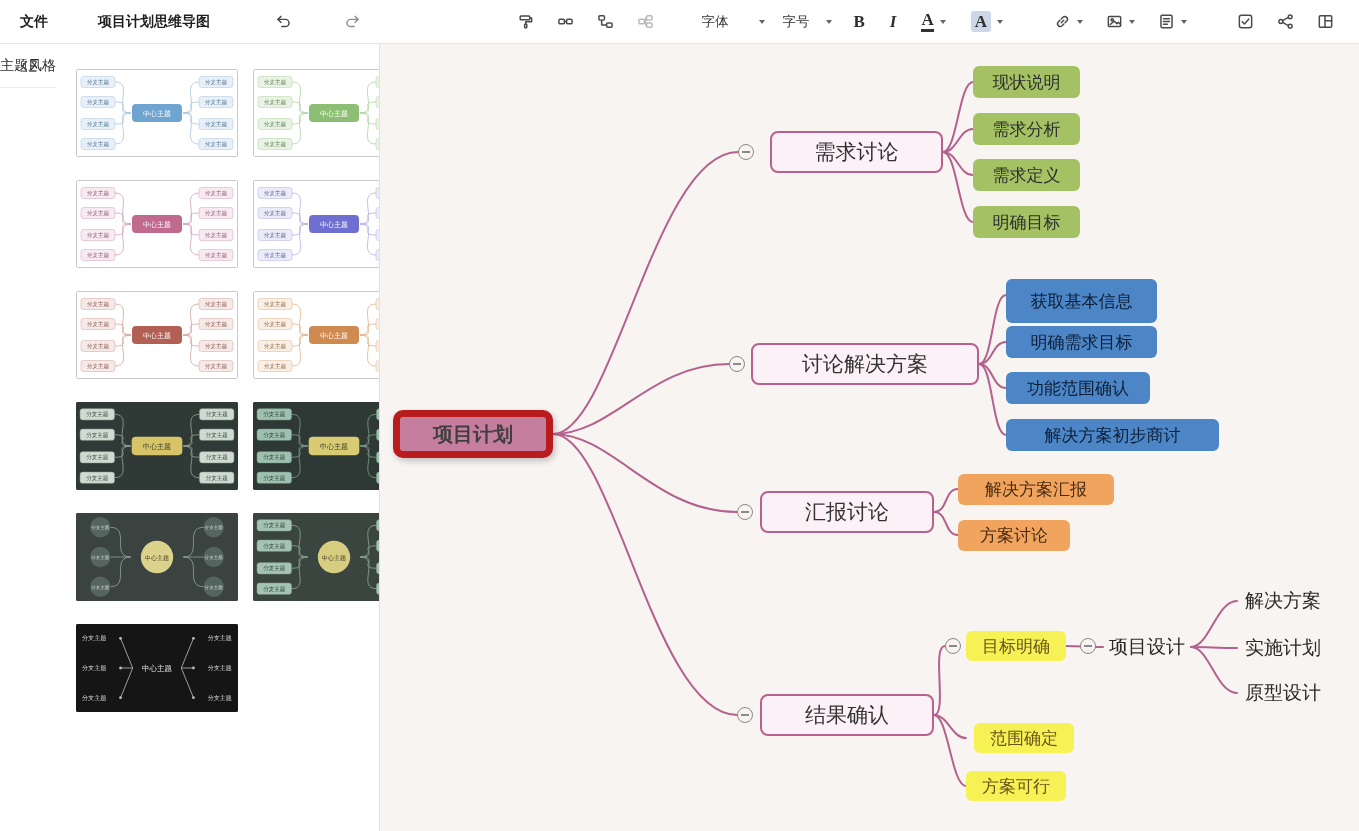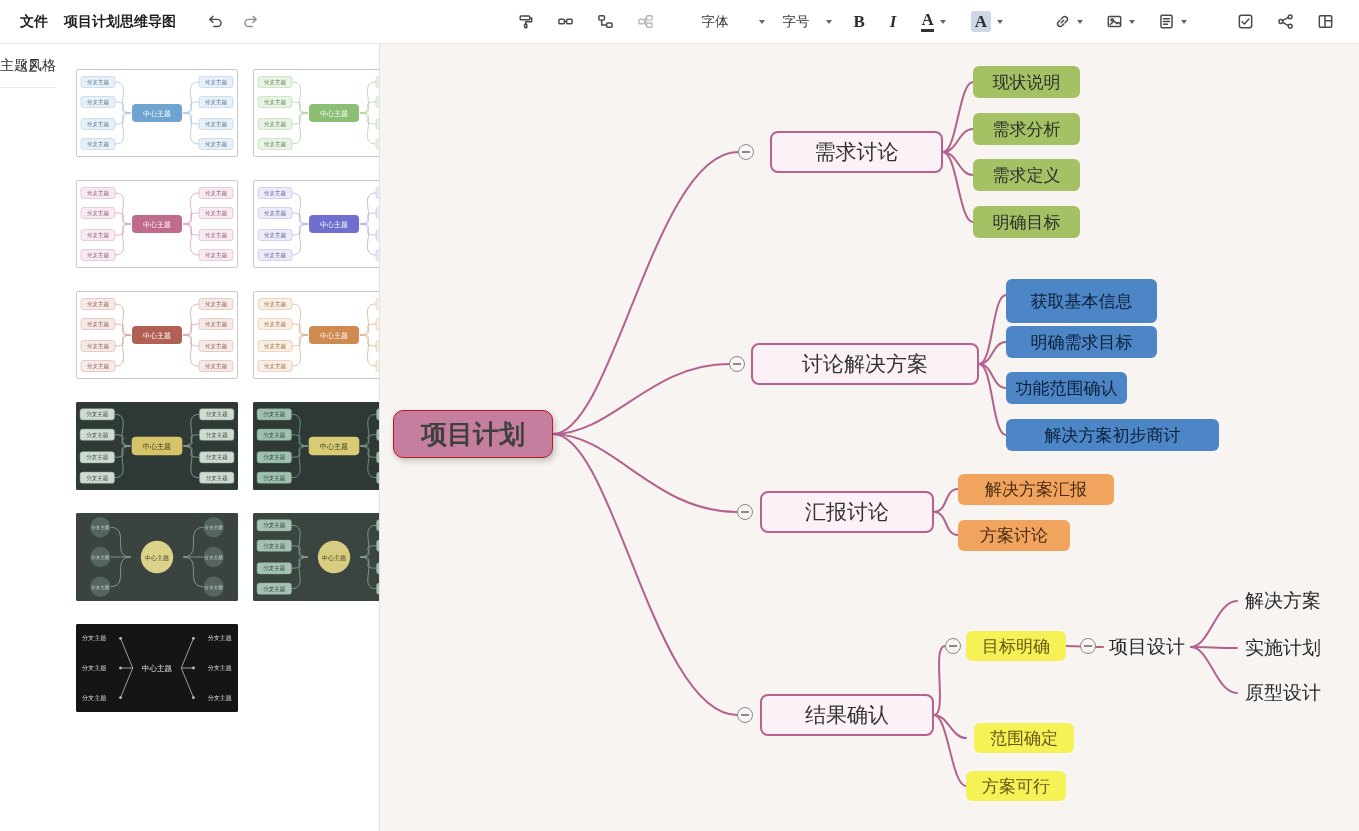"文件" .toolbar { gap: none -> 34px }
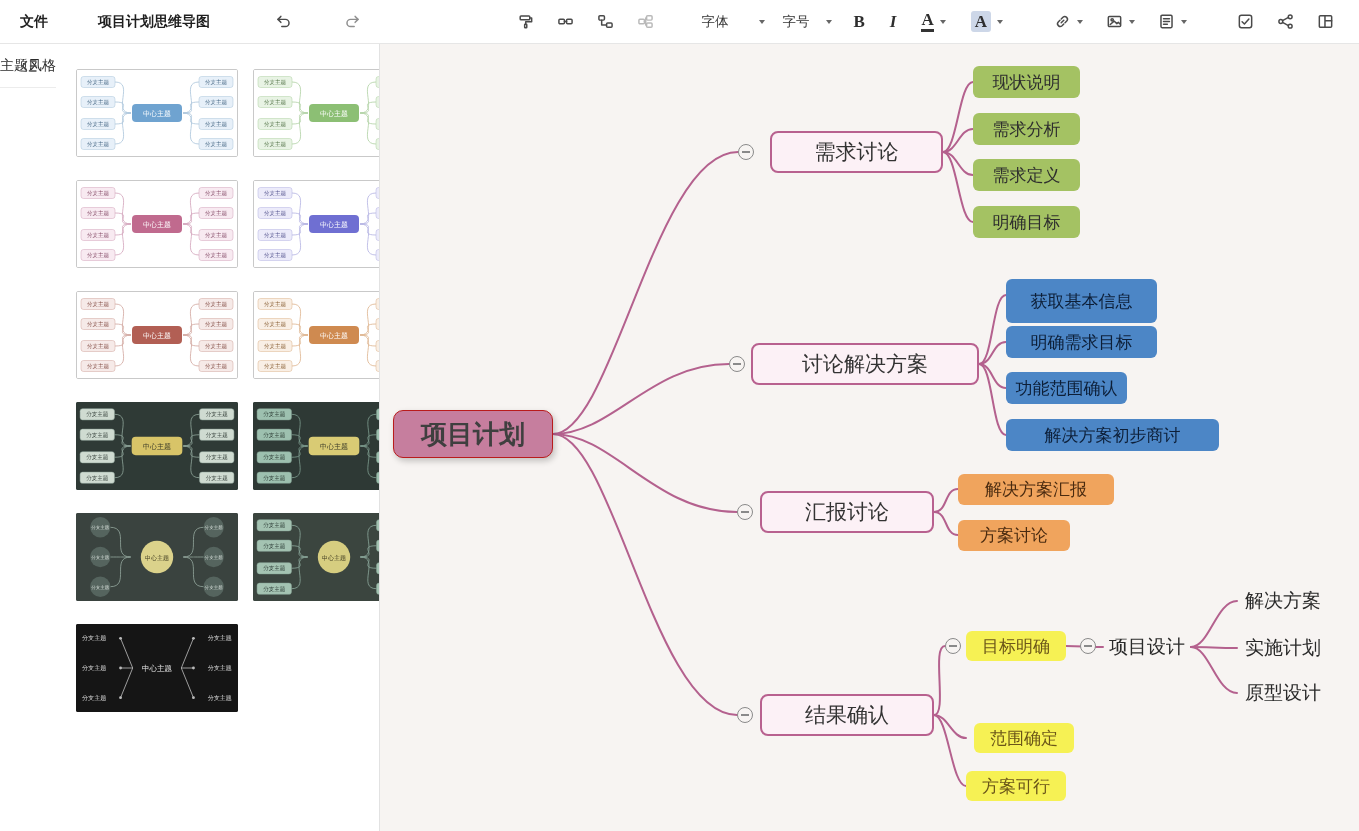"功能范围确认" div.node { width: 121px -> 144px }
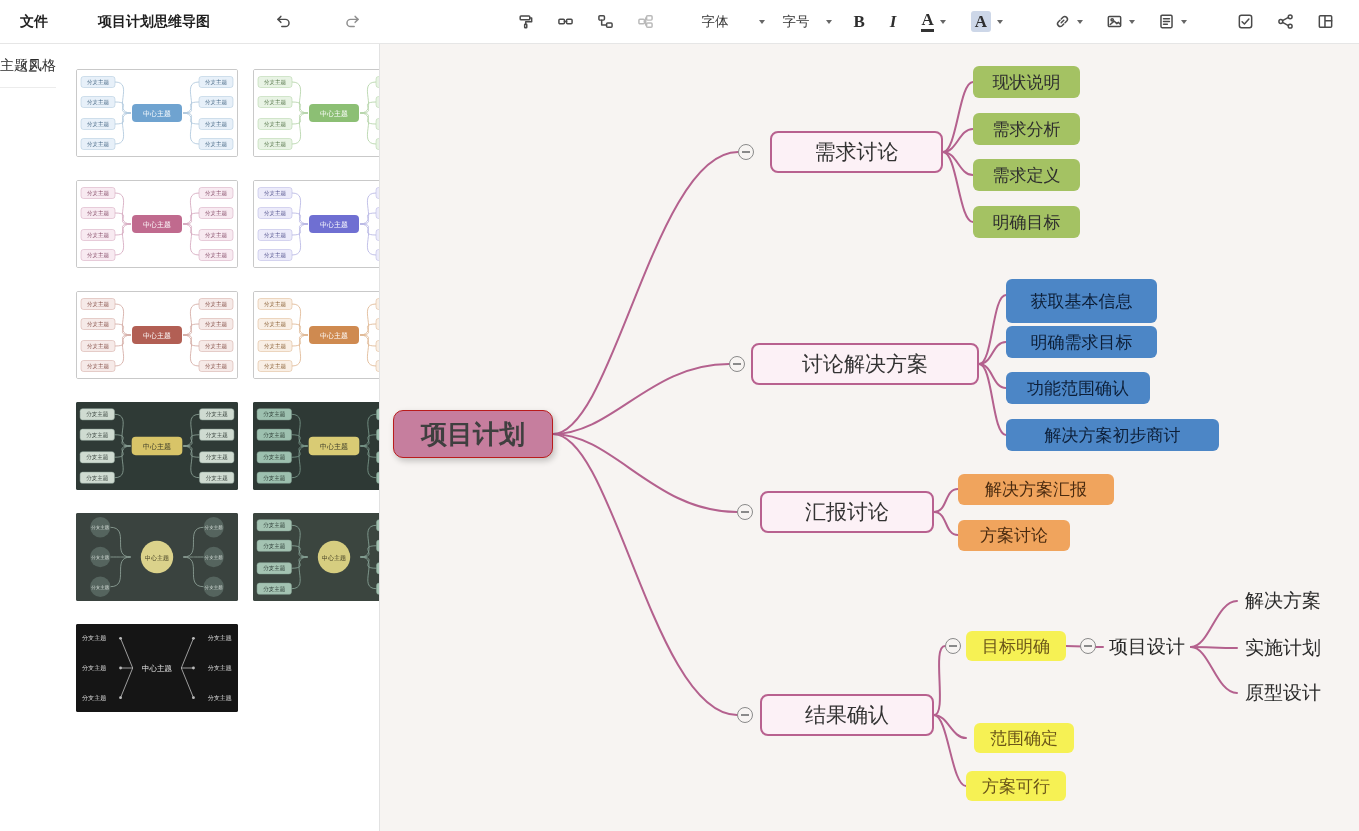"项目计划" .node.root { border: 1px solid #b91c1c -> 7px solid #b91c1c; font-size: 26px -> 20px }
